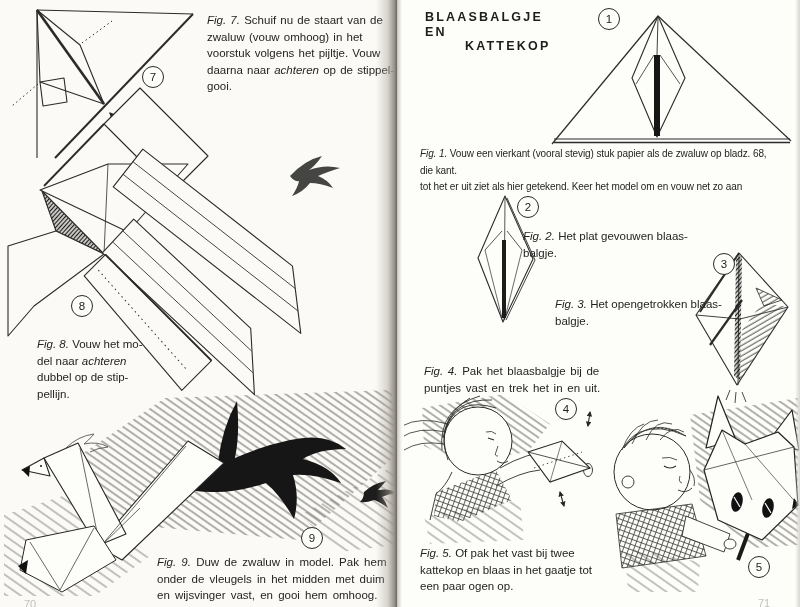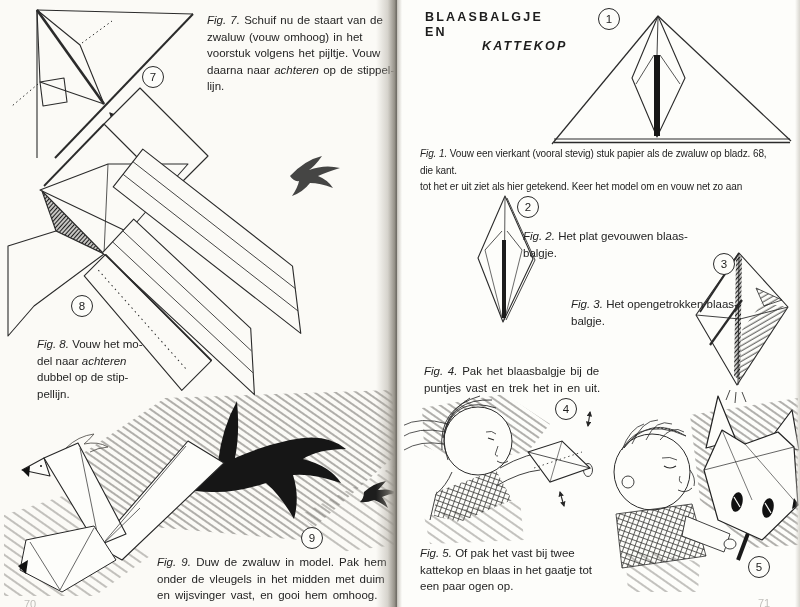"KATTEKOP" #section-title .t3 { font-style: italic -> none; margin-left: 57px -> 40px }
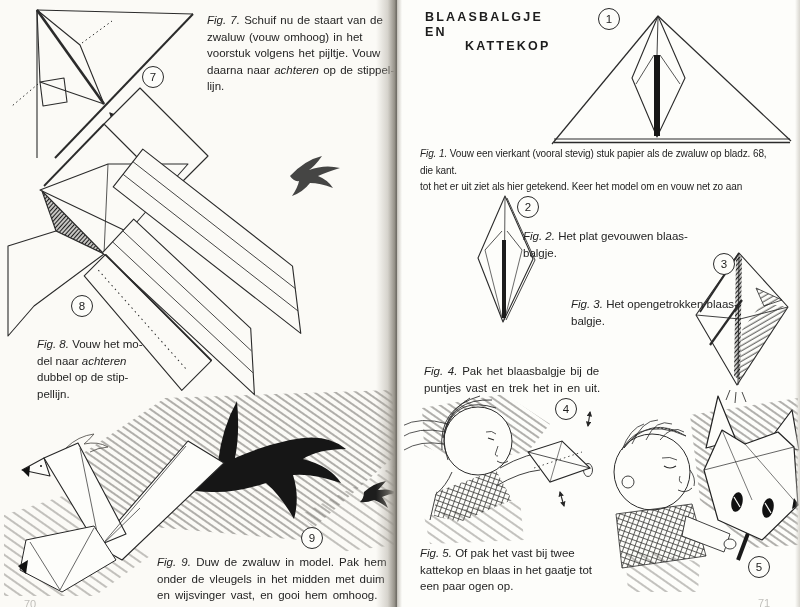"lijn." div.ln { text: lijn -> gooi }
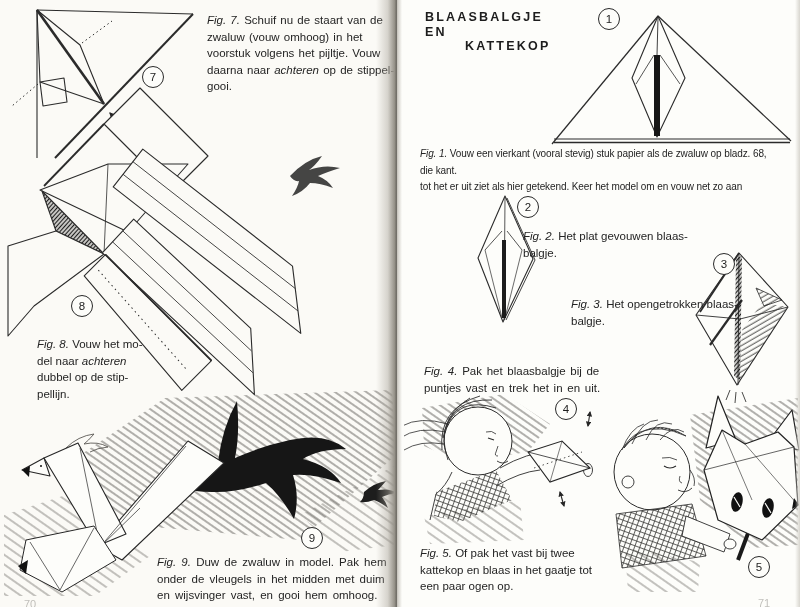"Fig. 3. Het opengetrokken blaas-" div.cap { left: 171px -> 155px }
